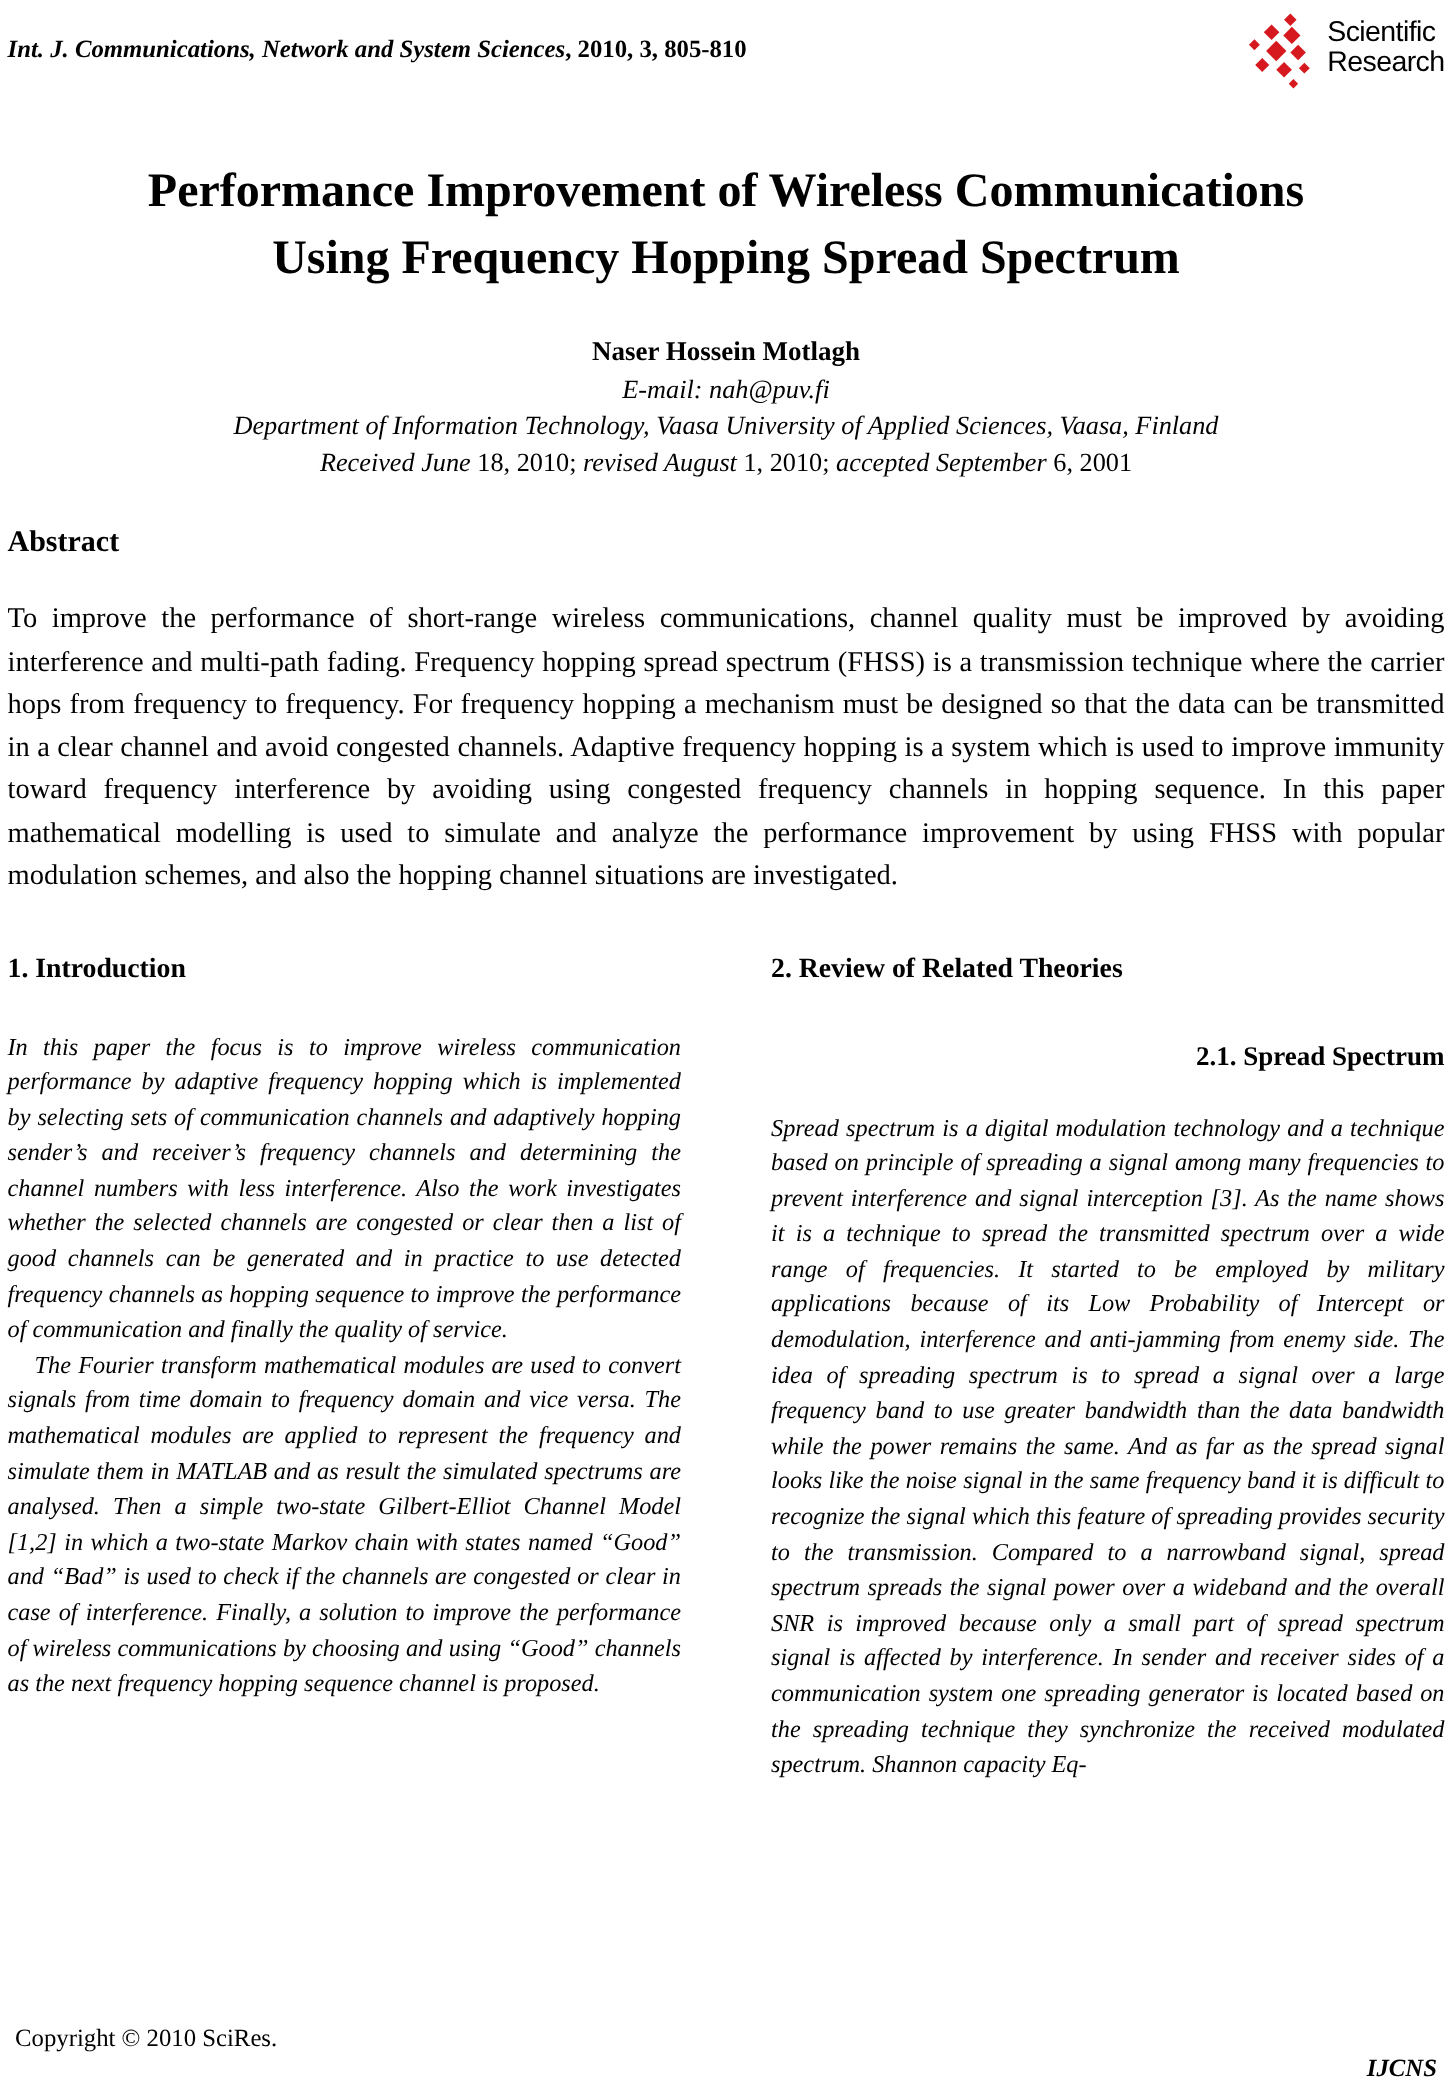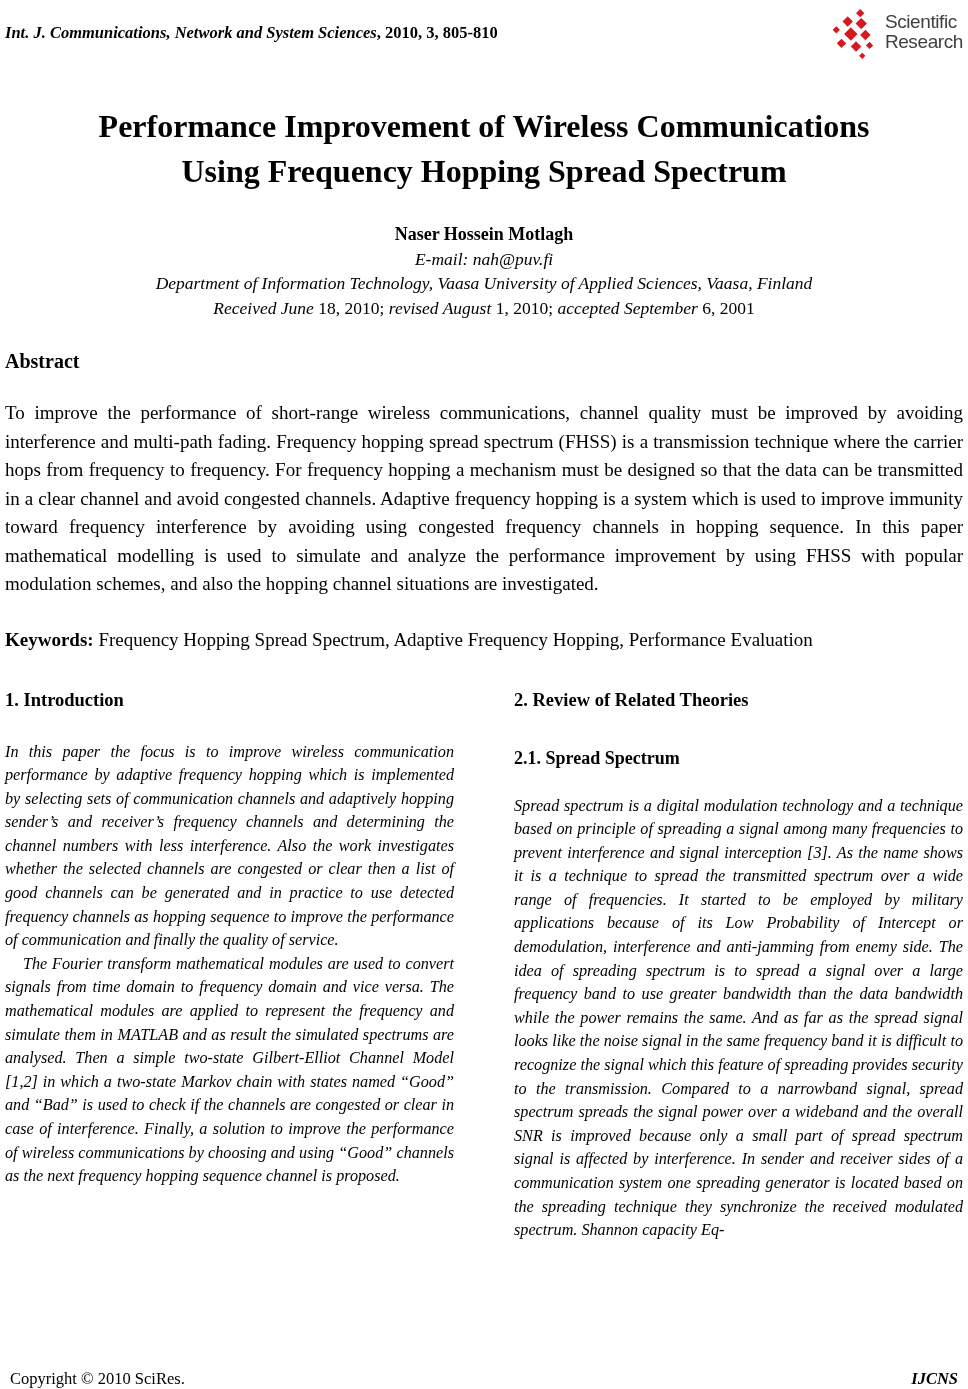"Scientific" .logo-text { color: #404040 -> #000000 }
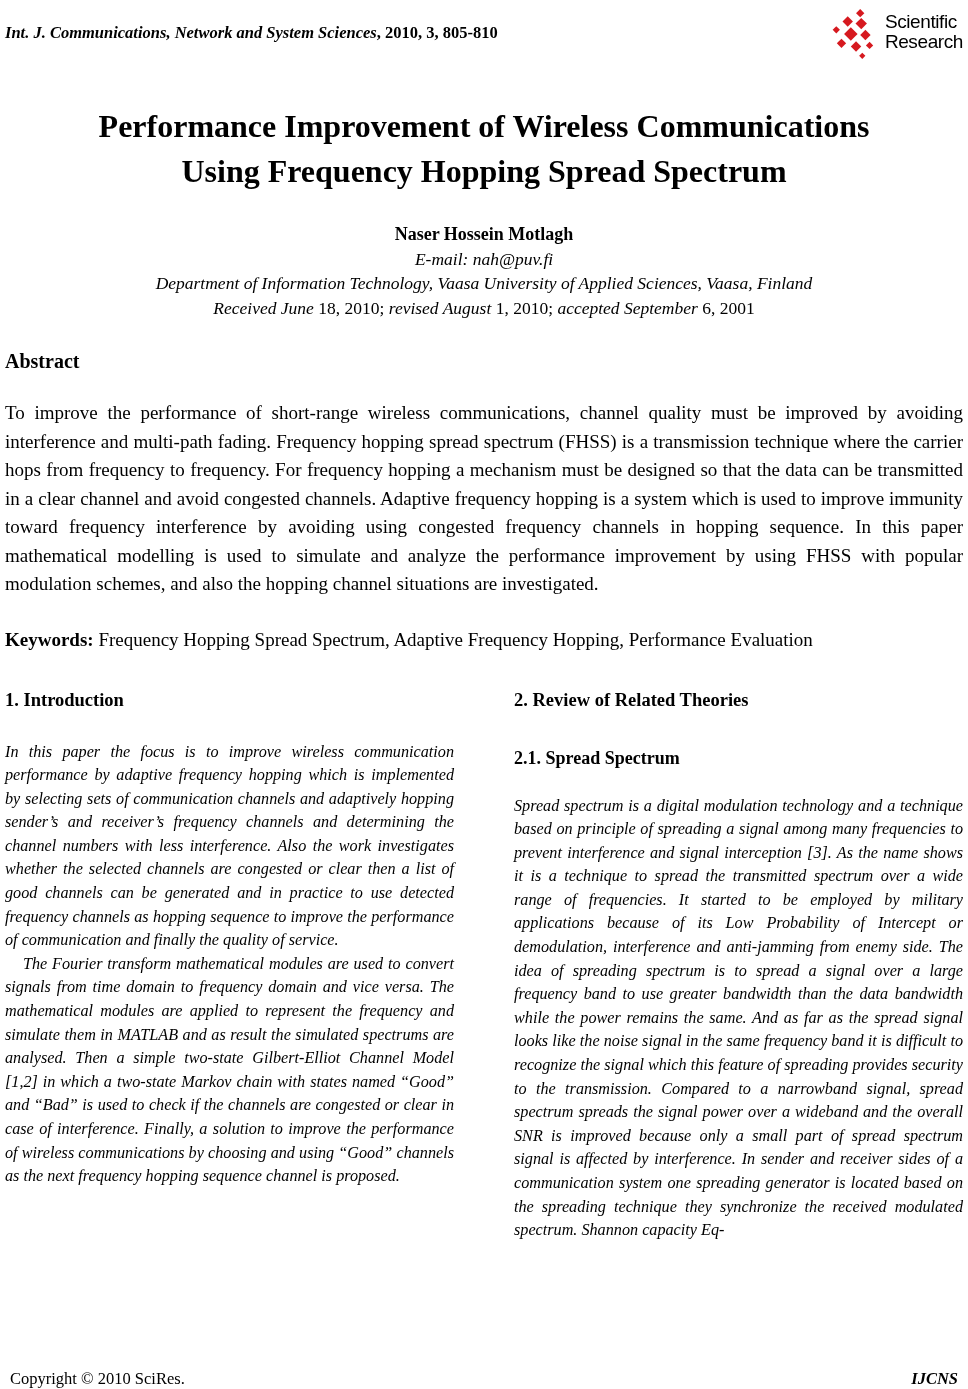"Keywords: Frequency Hopping Spread" p.kw { html: <p><span>Keywords:</span><span> Frequency Hopping Spread Spectrum, Adaptive Frequency Hopping, Performance Evaluation</span></p> -> none }
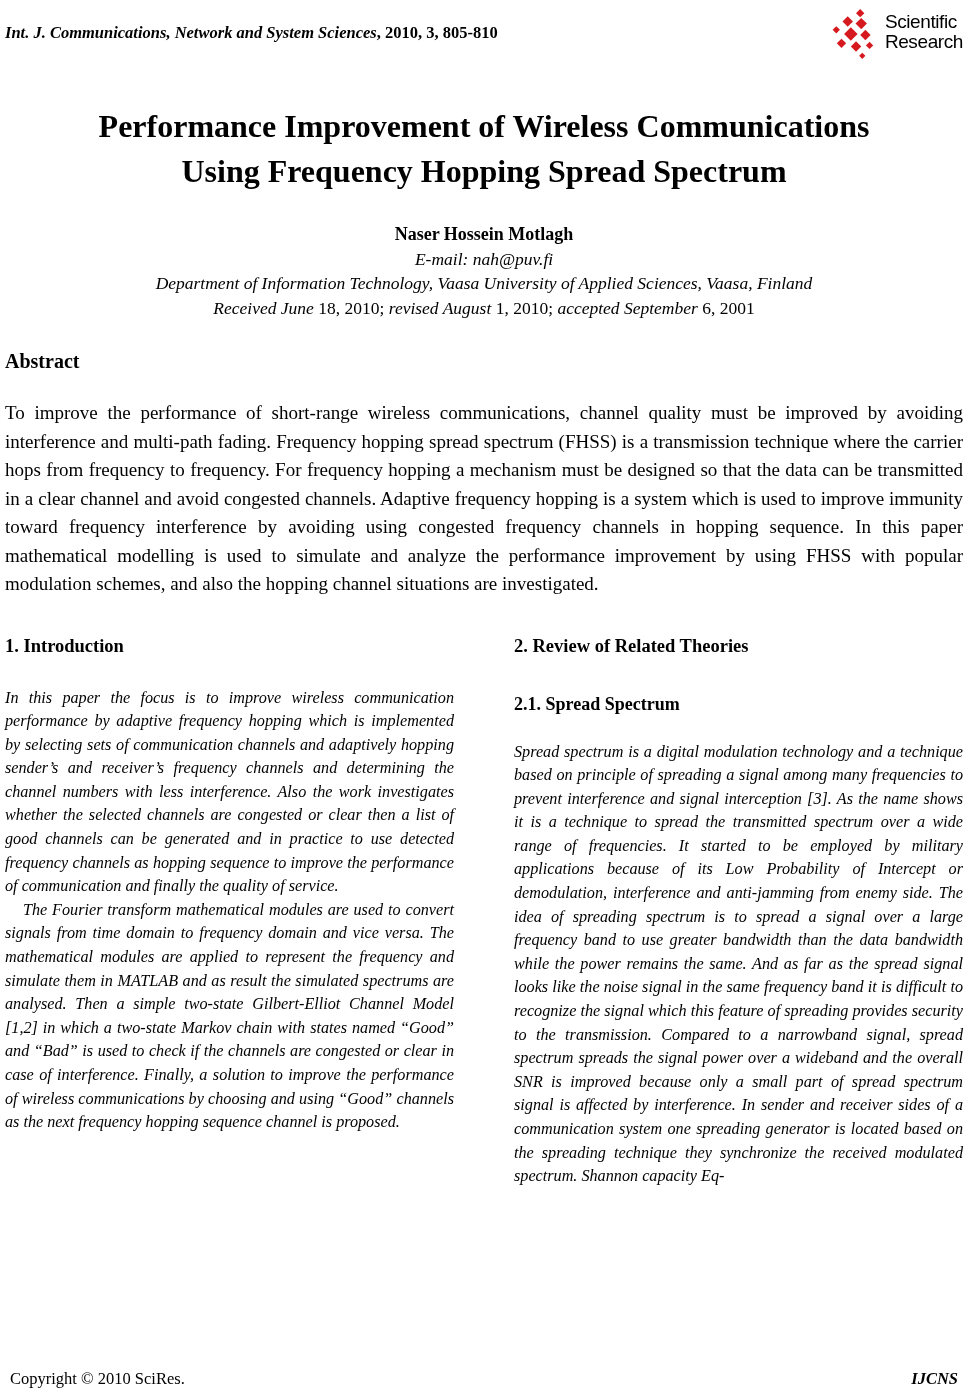"2.1. Spread Spectrum" .sub-h { text-align: none -> right }
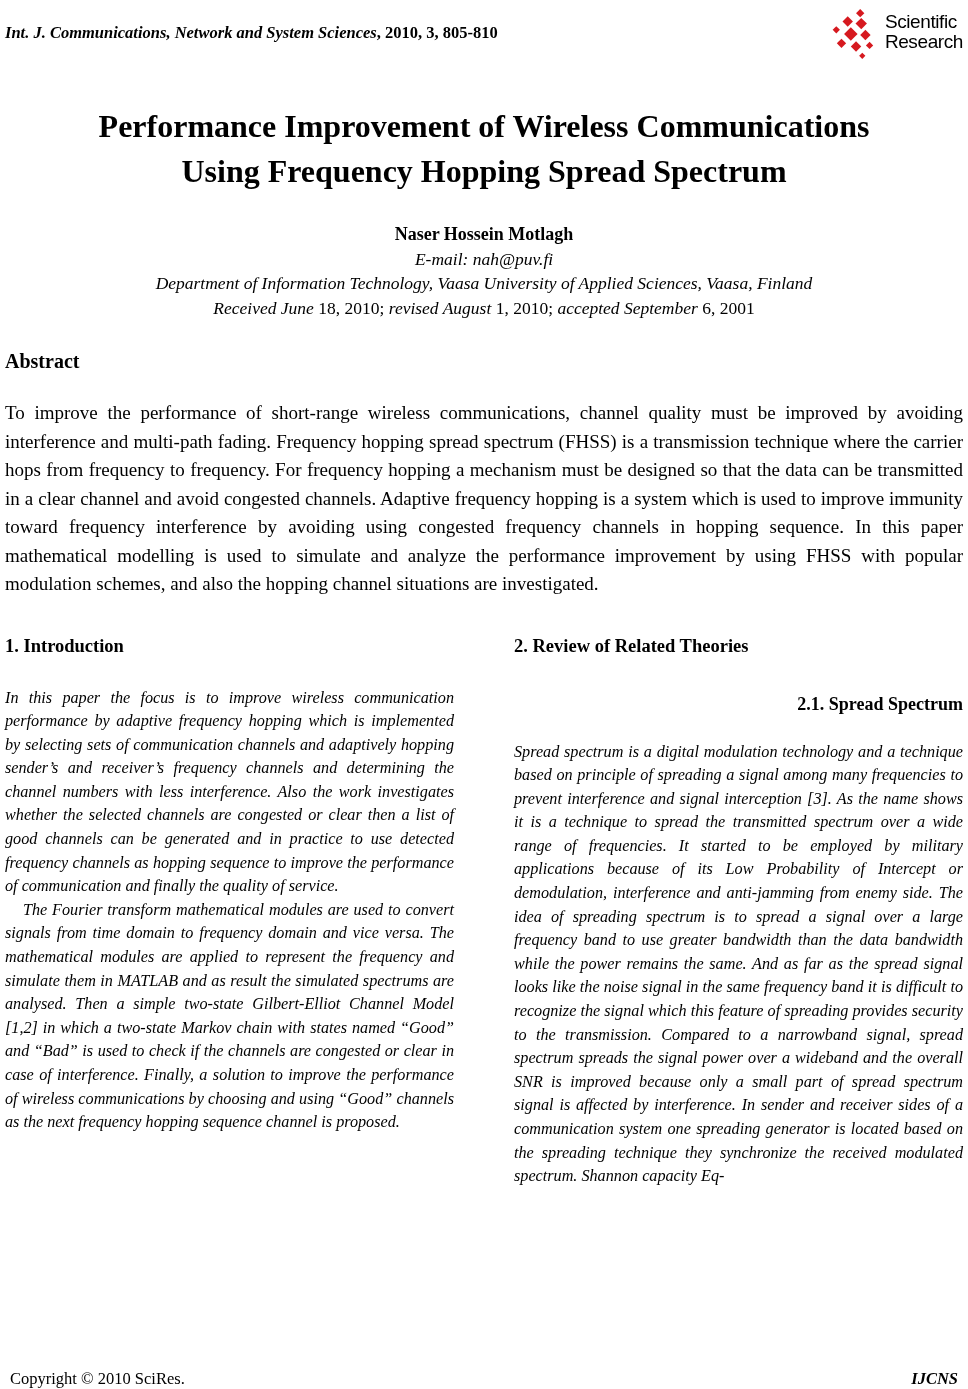"IJCNS" .f-right { margin-top: none -> 20px }
